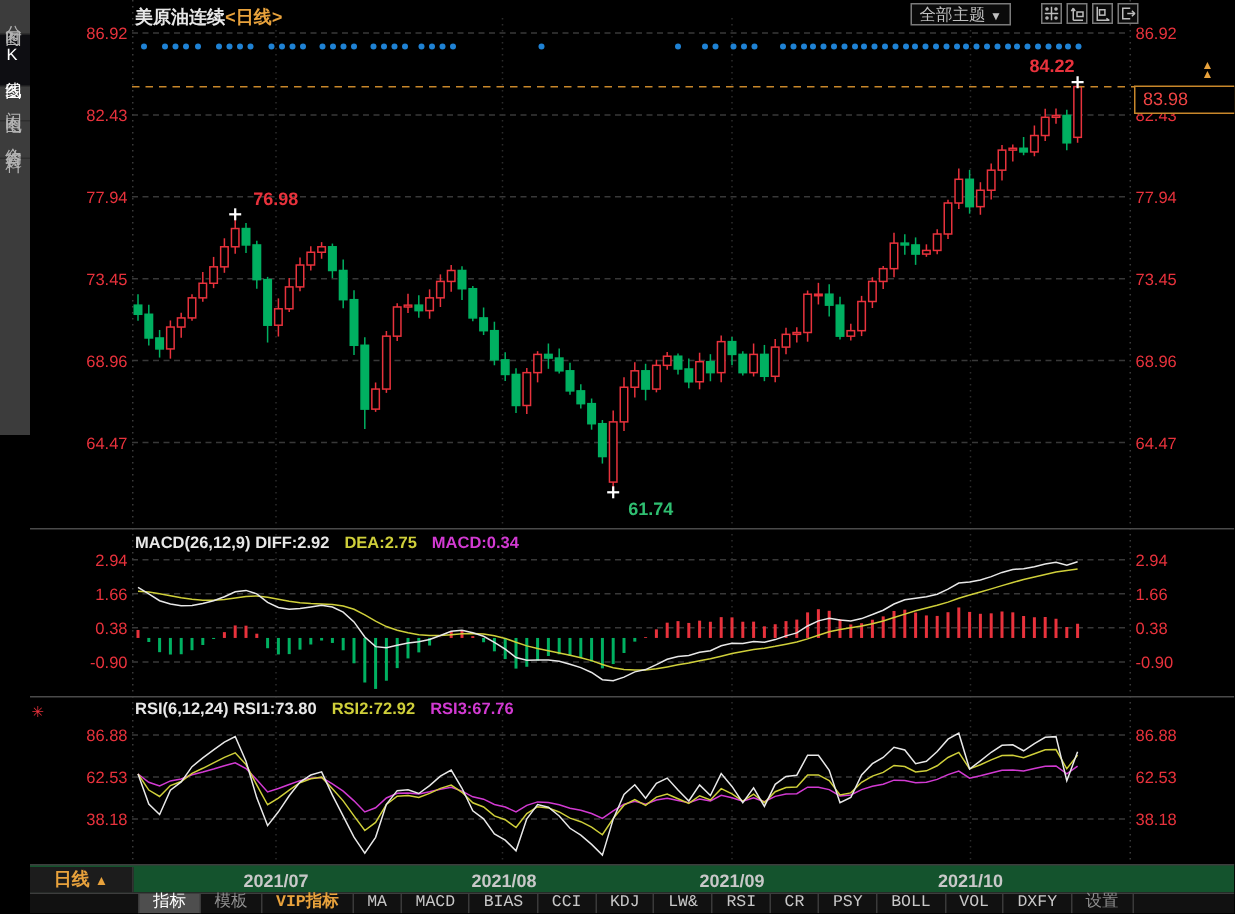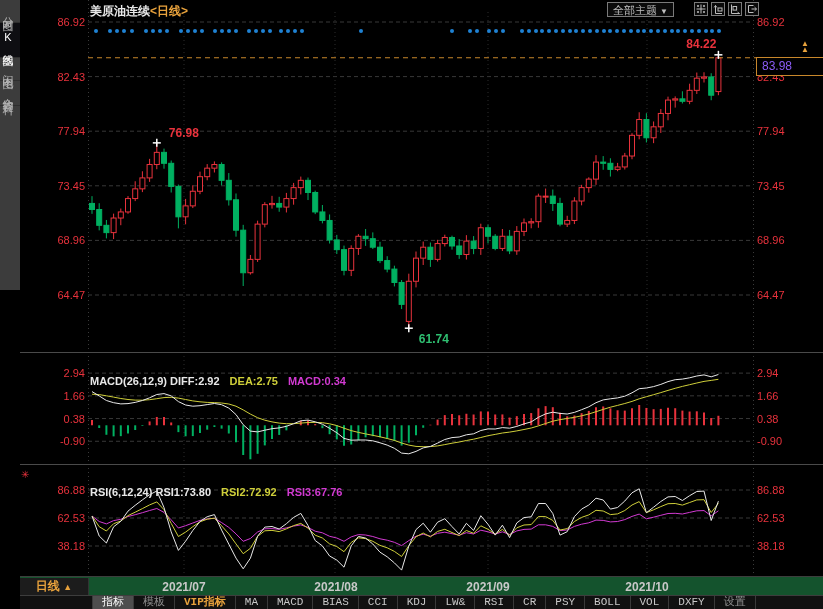"美原油连续<日线>" .chart-title { font-family: none -> Liberation Mono, monospace }
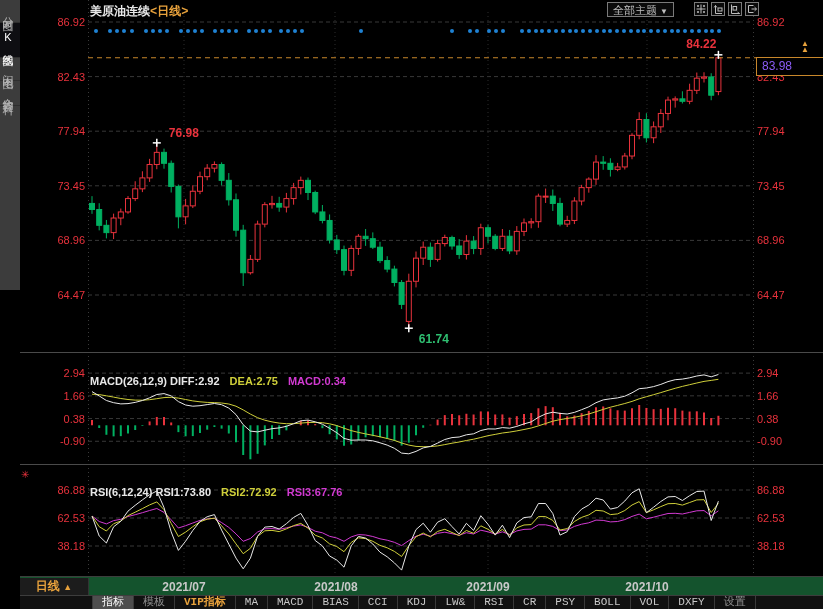"83.98" .price-tag { color: #8b5cf6 -> #ef4444 }
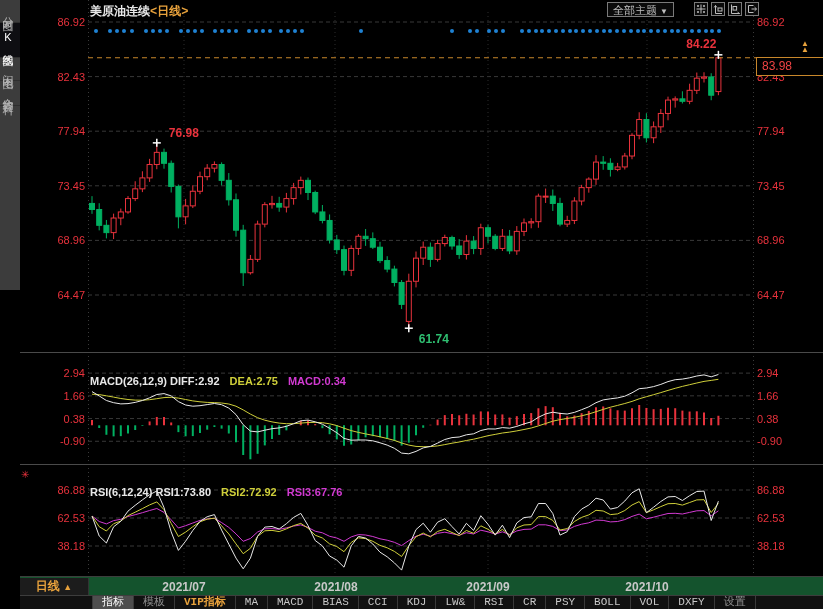"MACD(26,12,9) DIFF:2.92 DEA:2.75" .panel-label { margin-top: 19px -> none }
